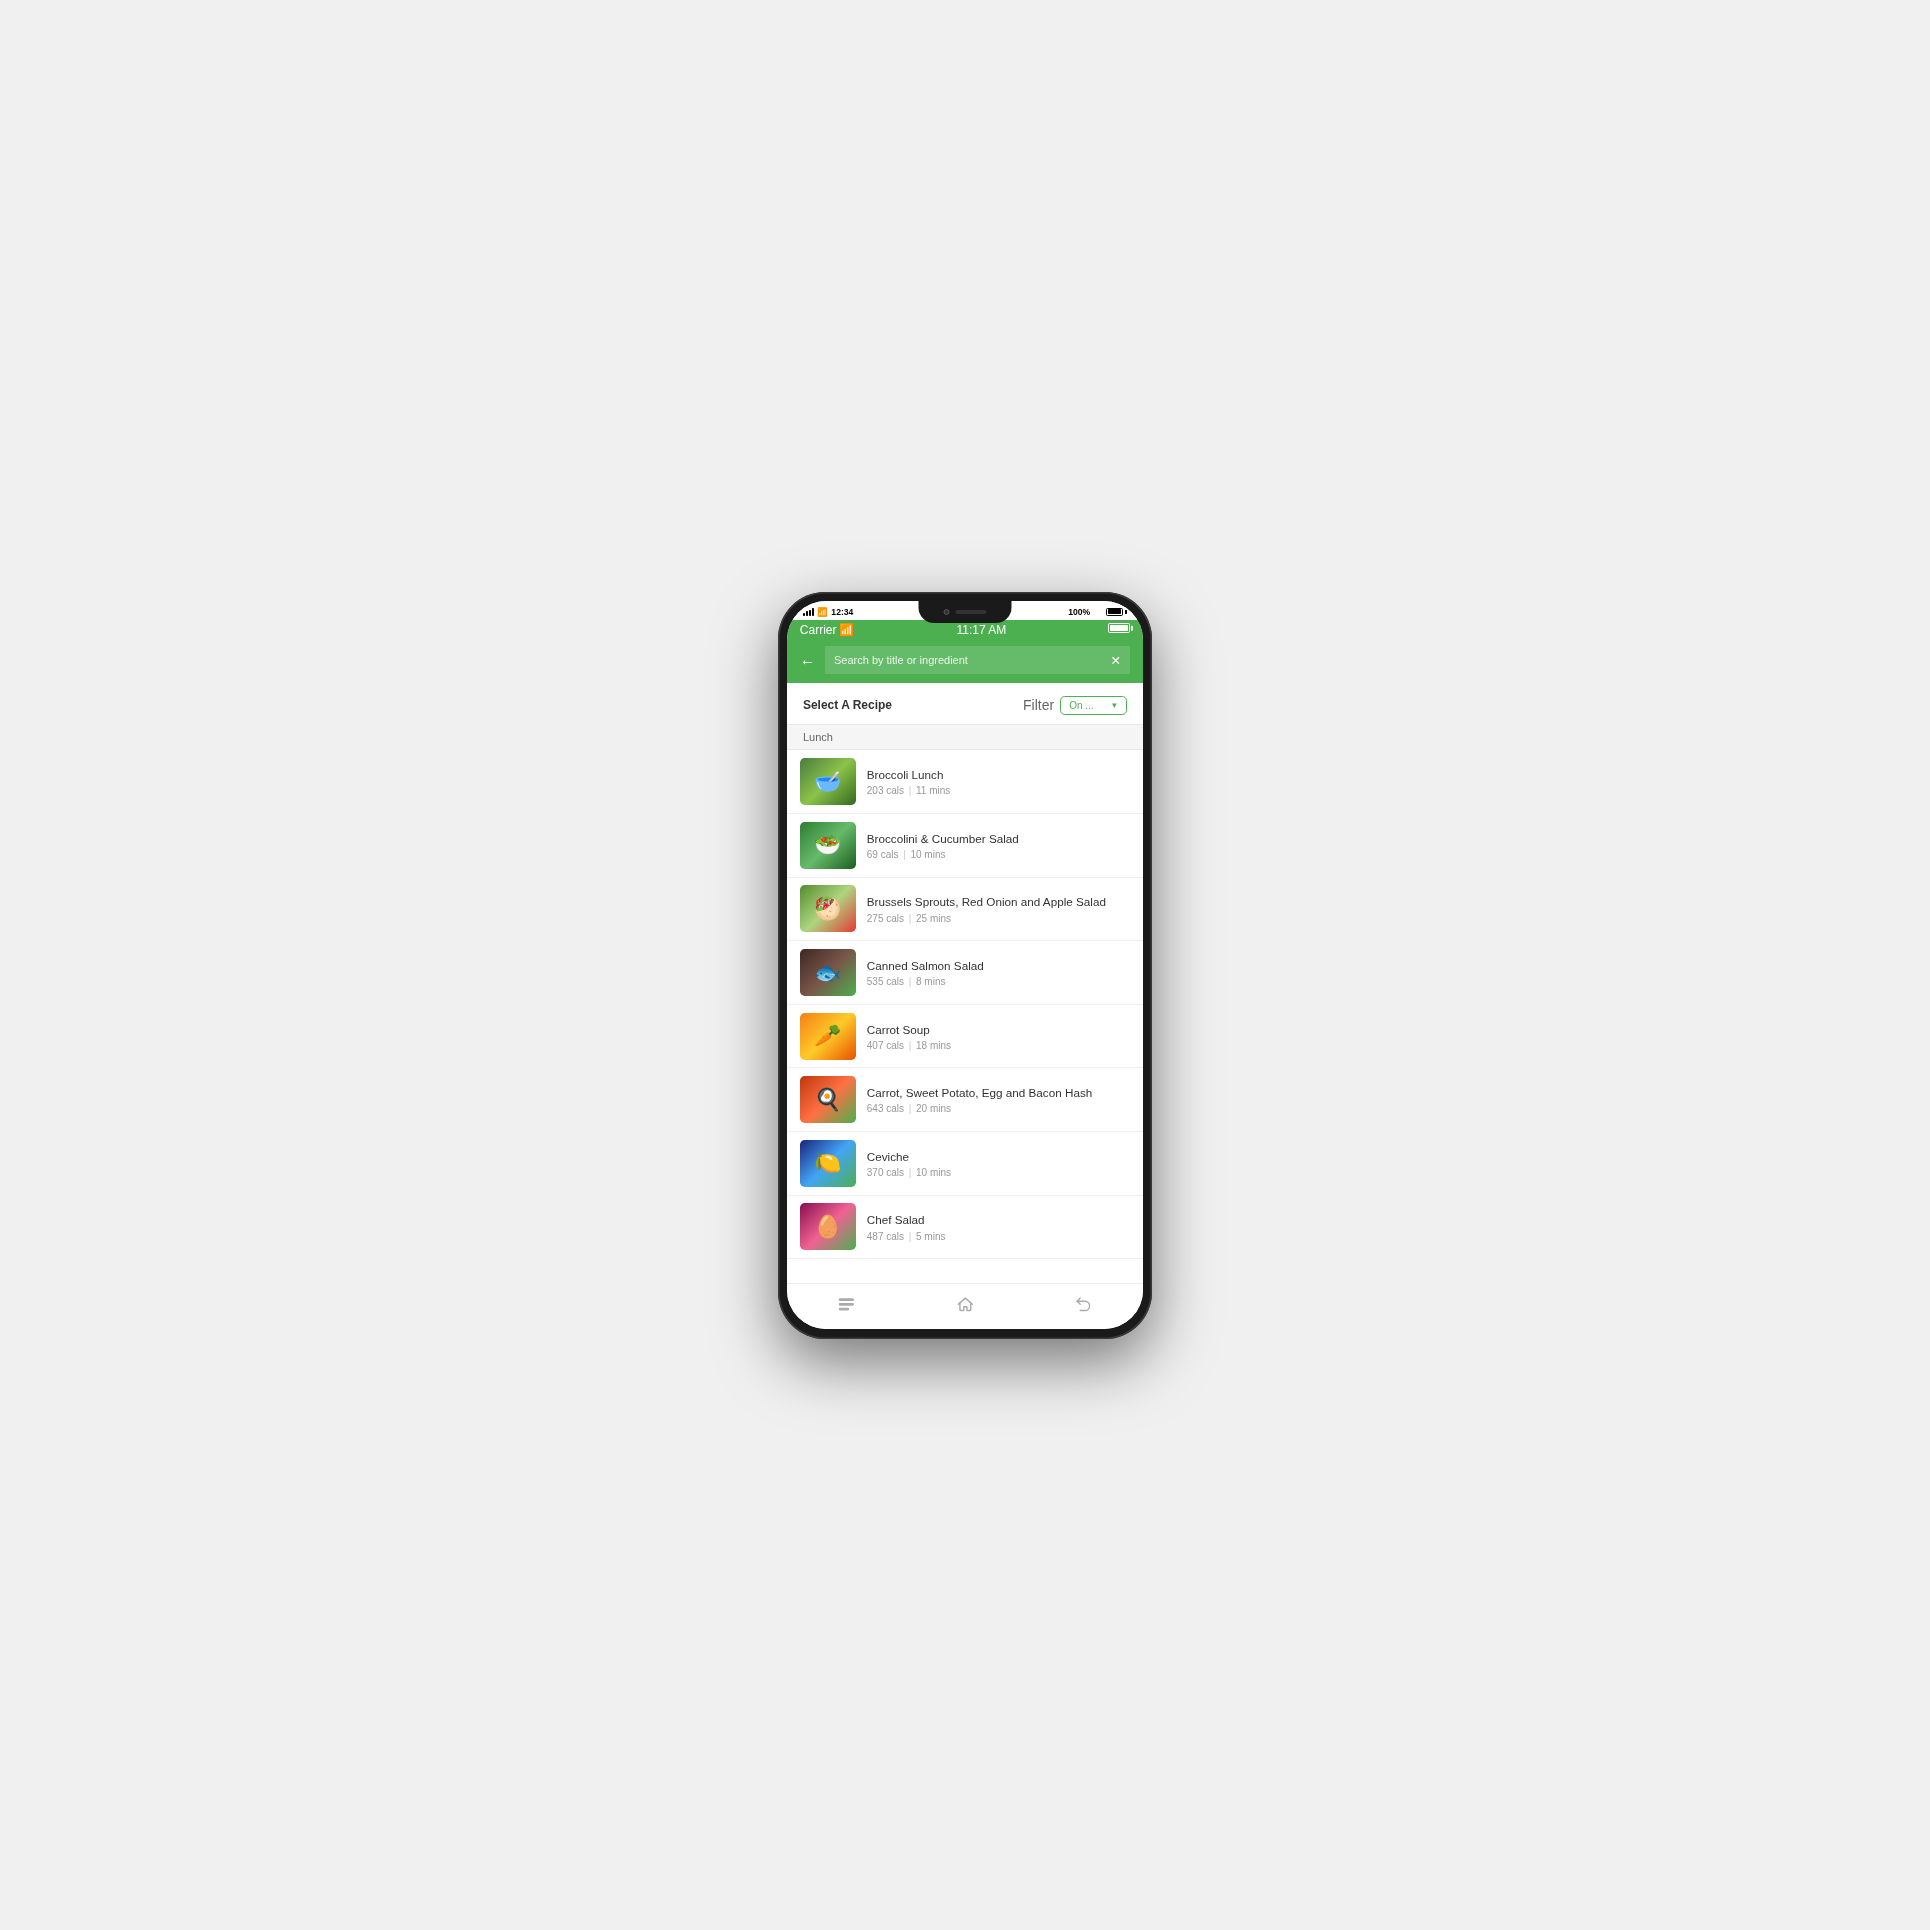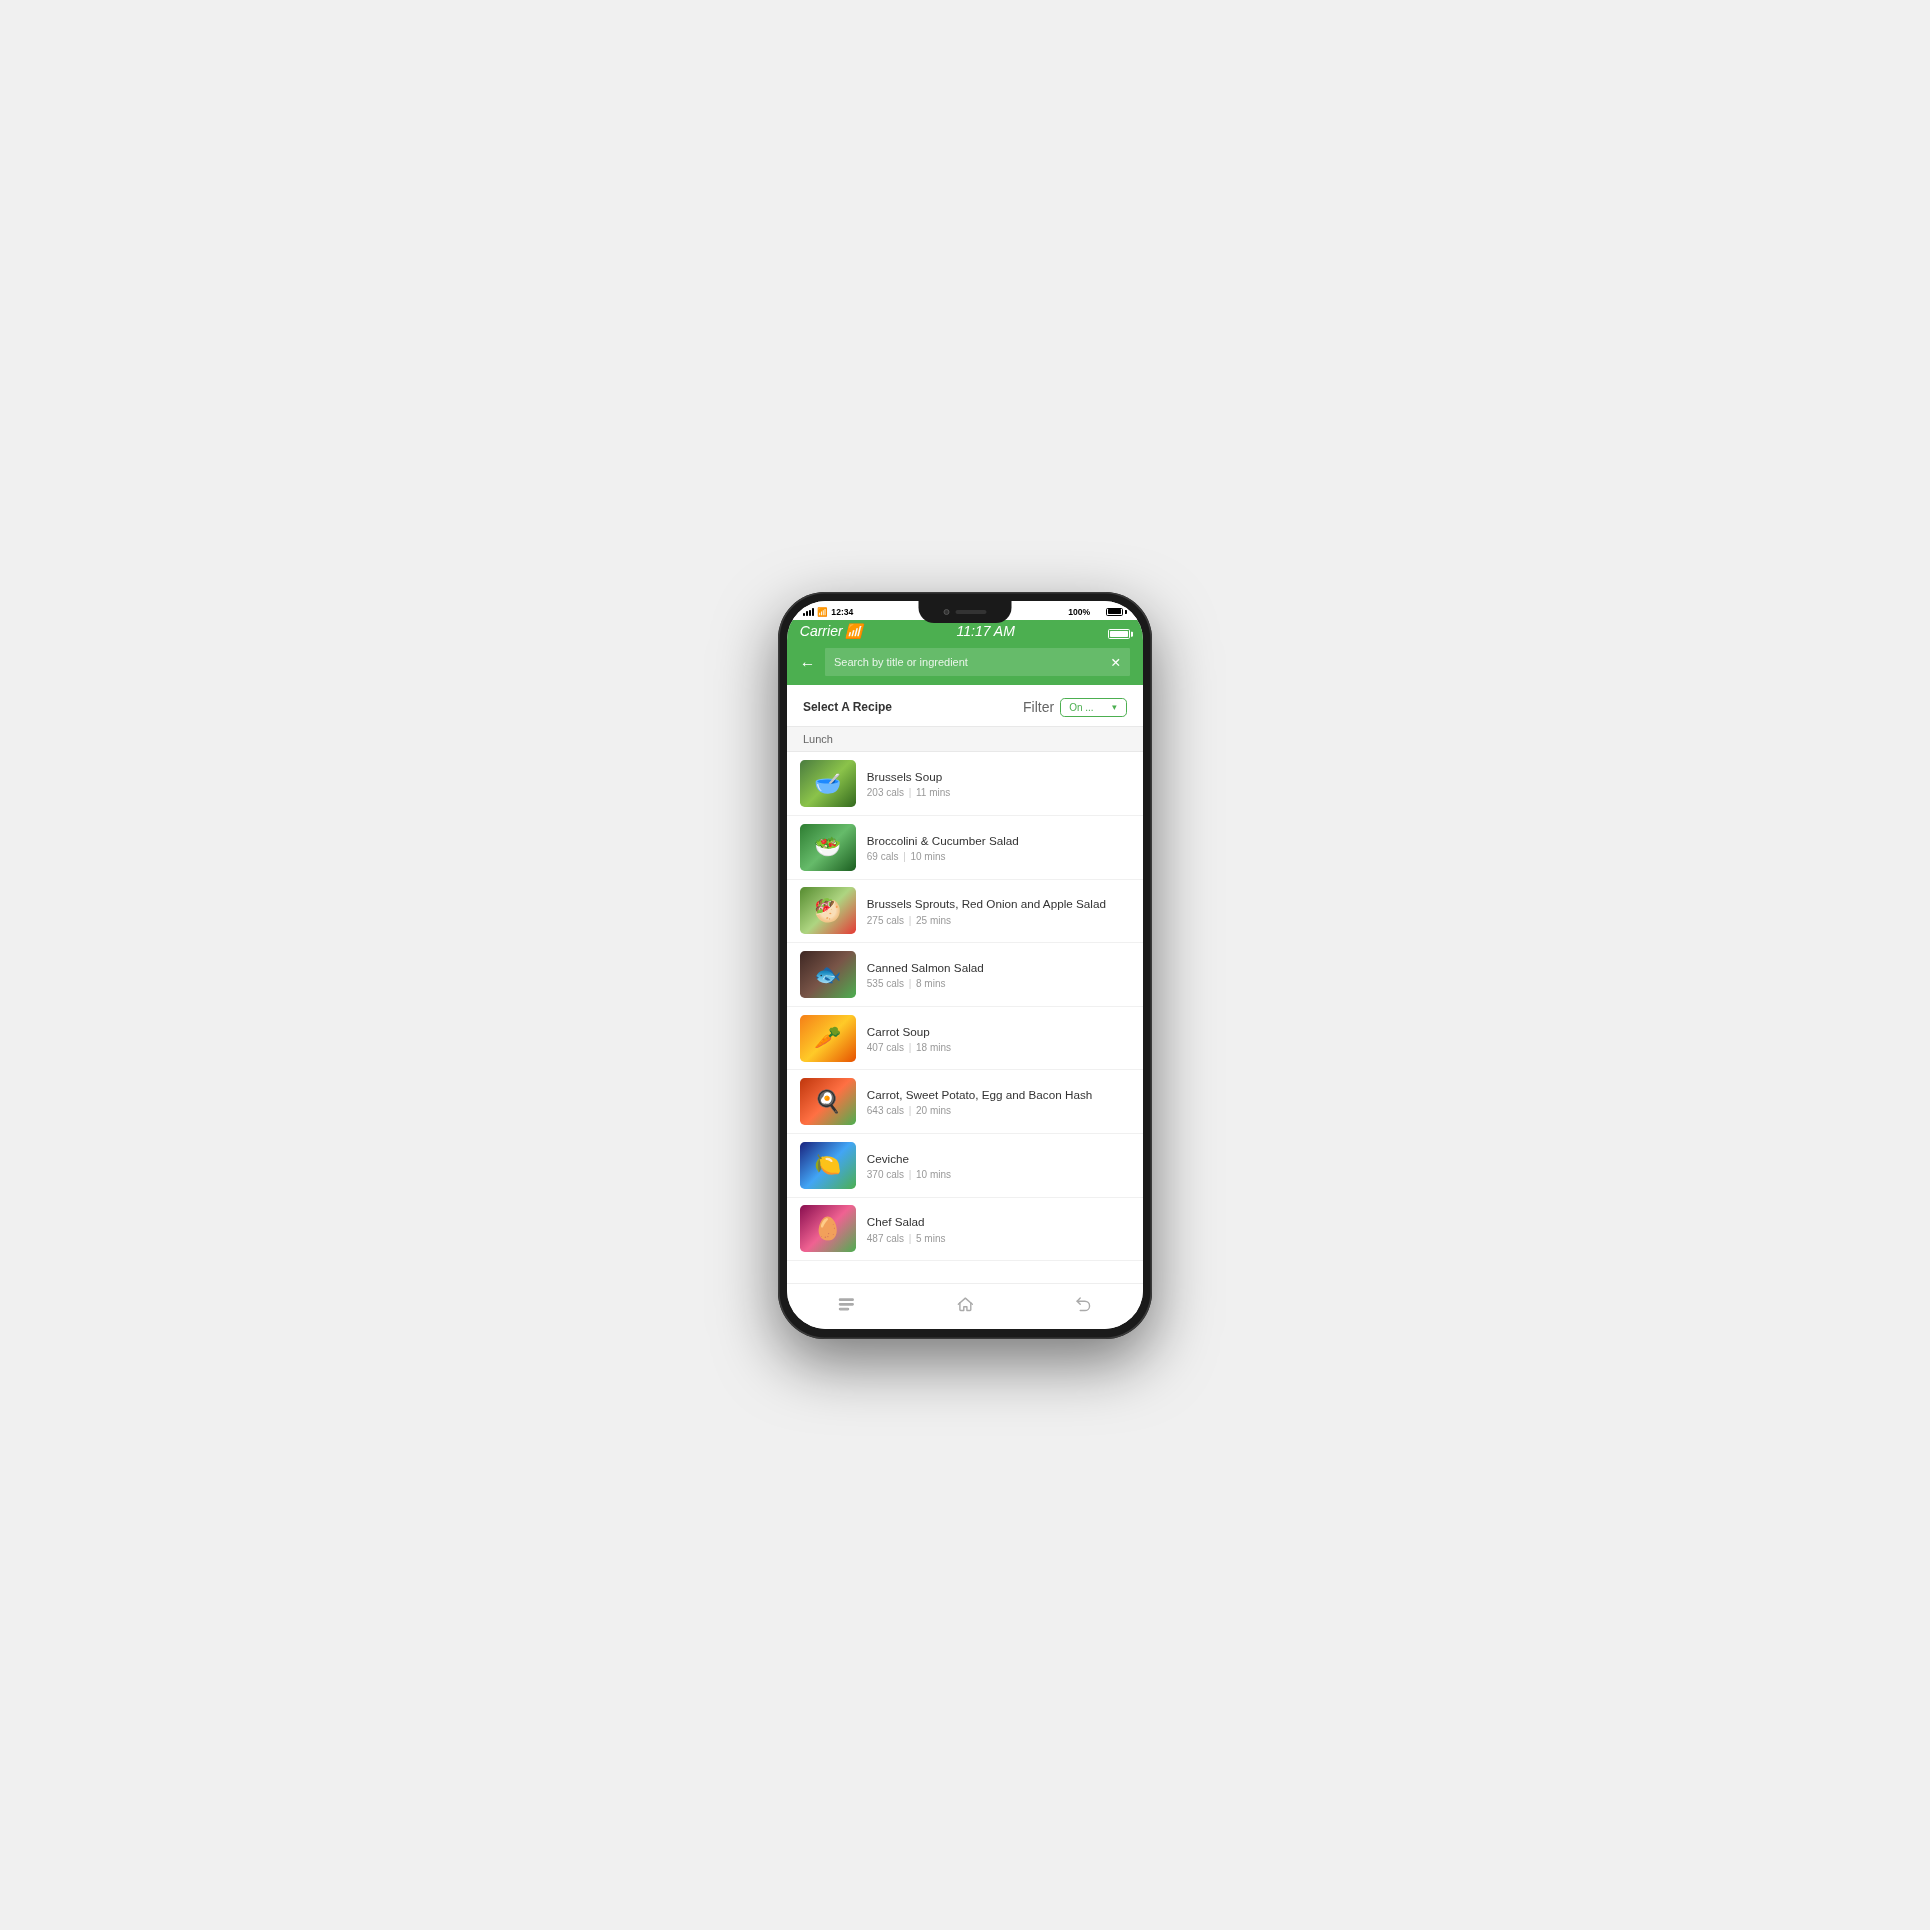"Carrier" .carrier-bar { align-items: flex-end -> flex-start; font-size: 14px -> 12px; font-style: italic -> none }
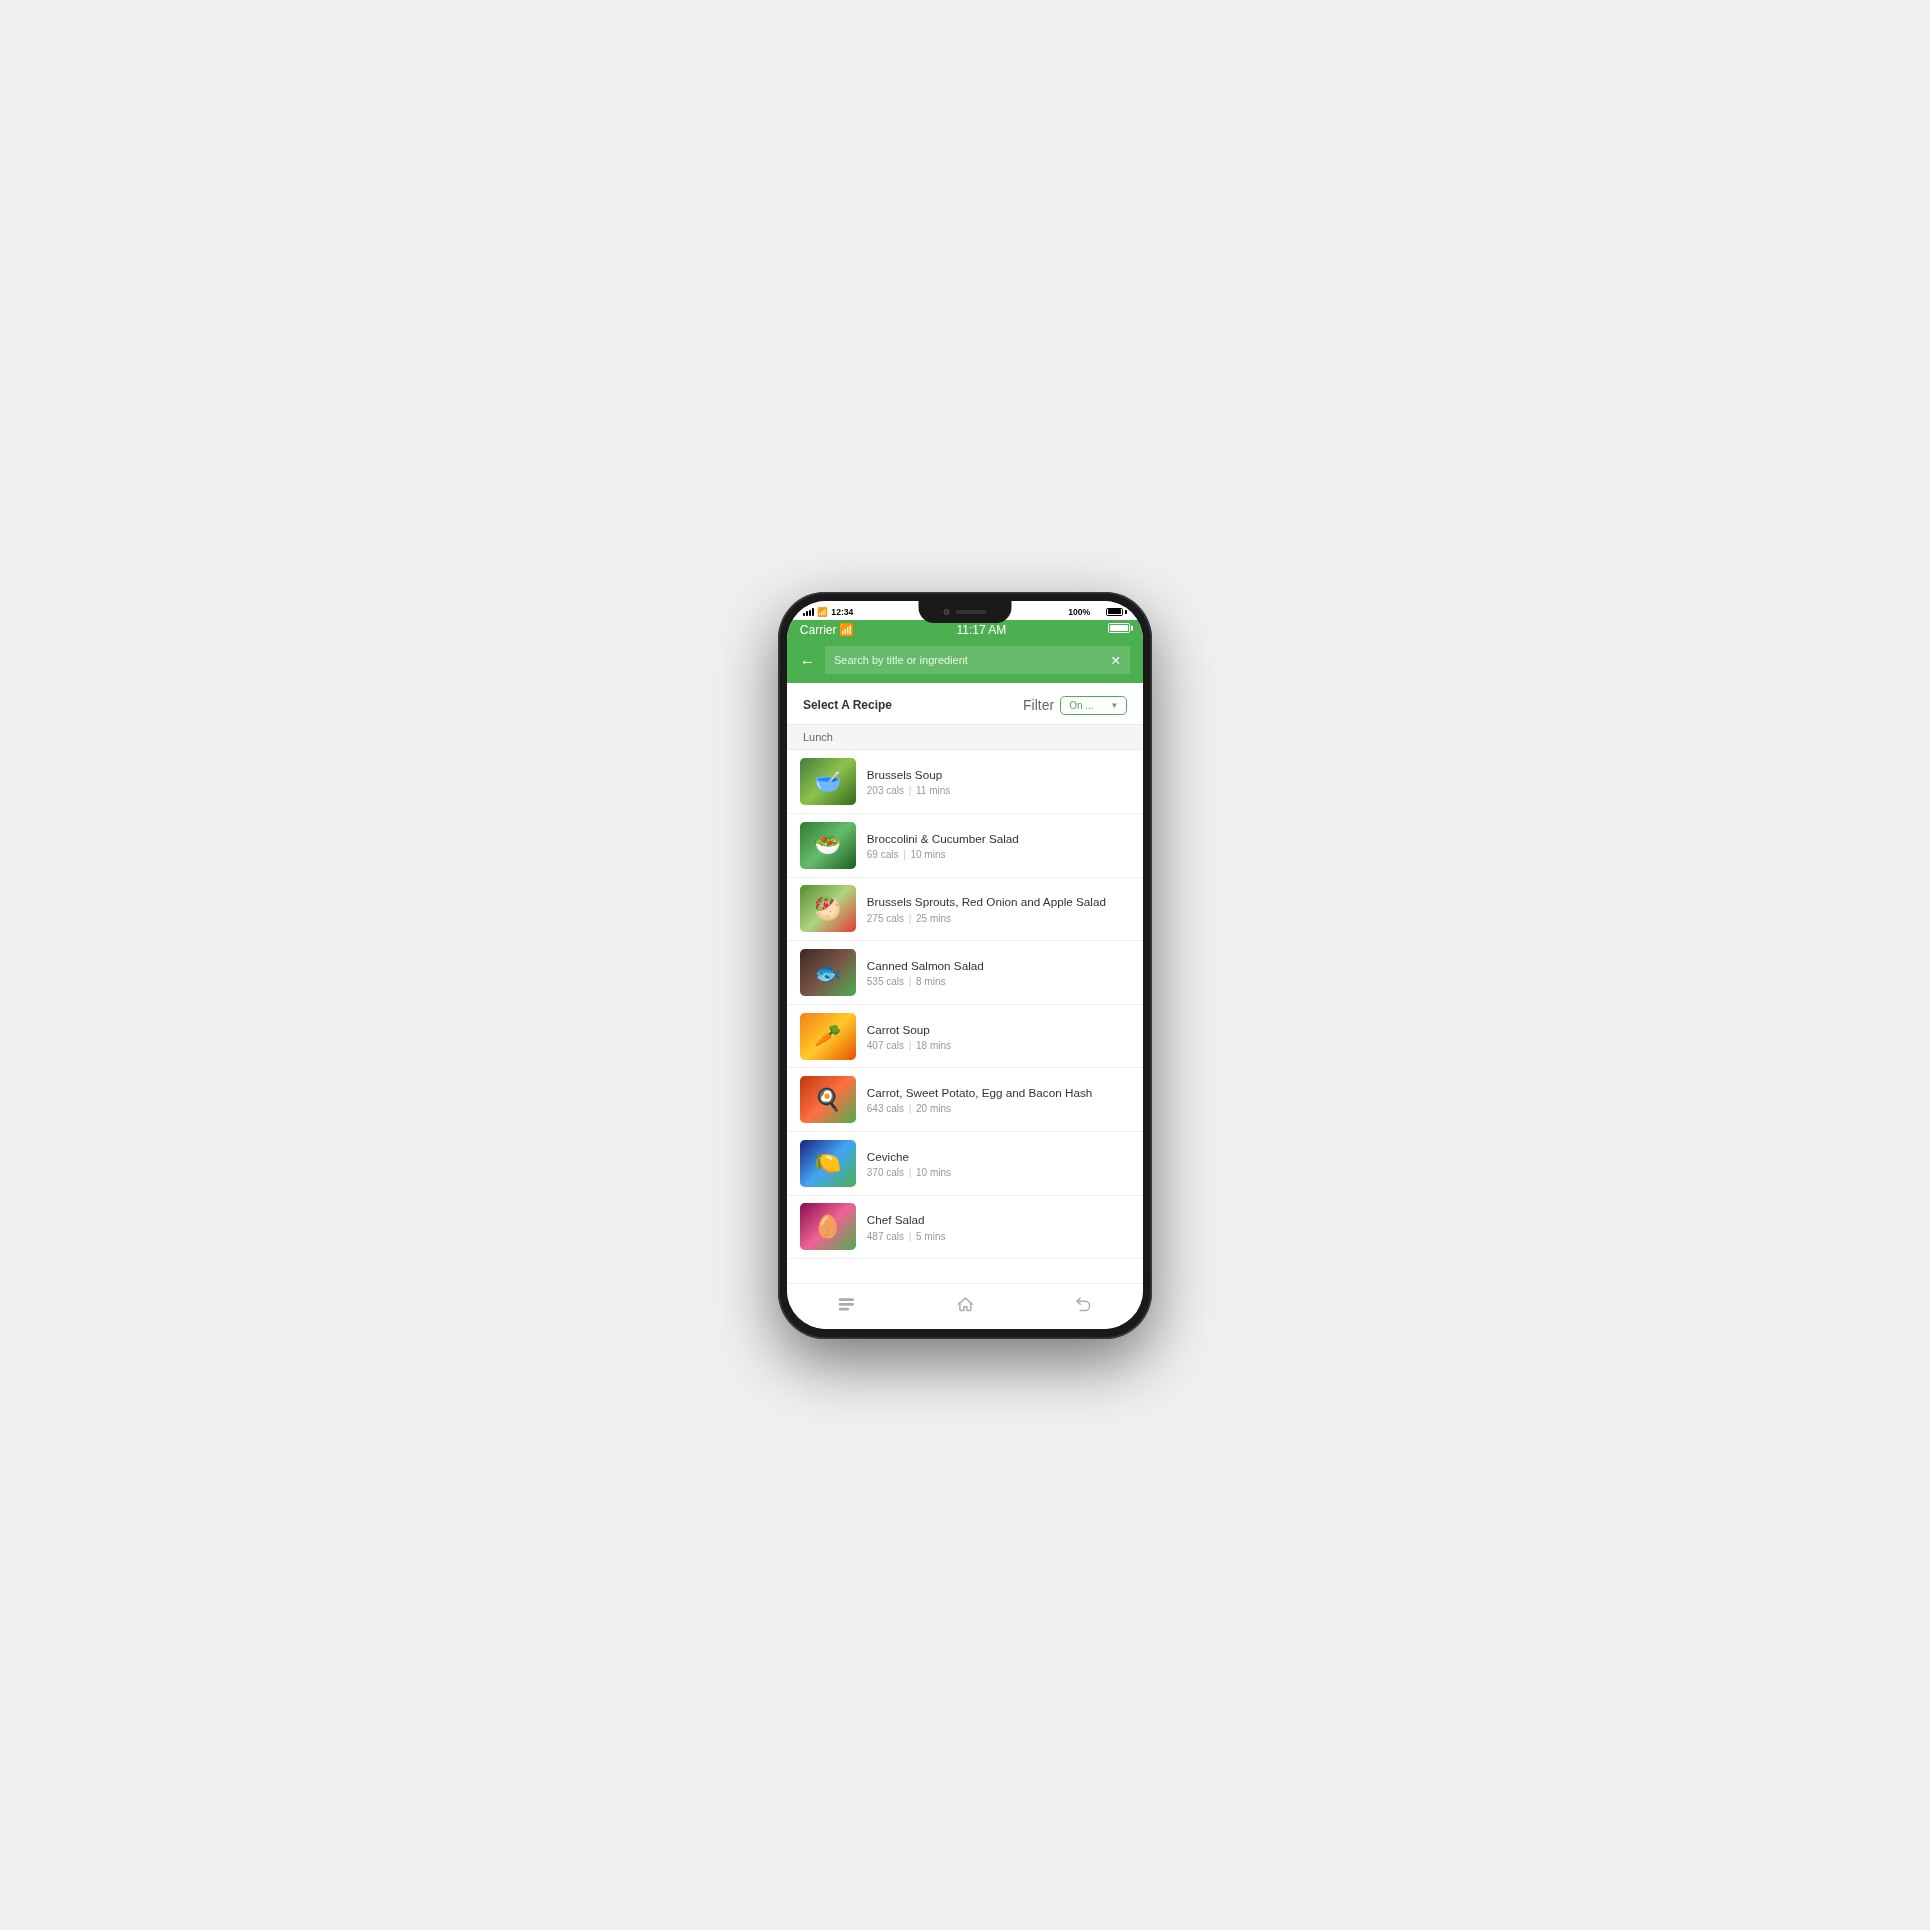"Brussels Soup" div.recipe-name { text: Brussels Soup -> Broccoli Lunch }
